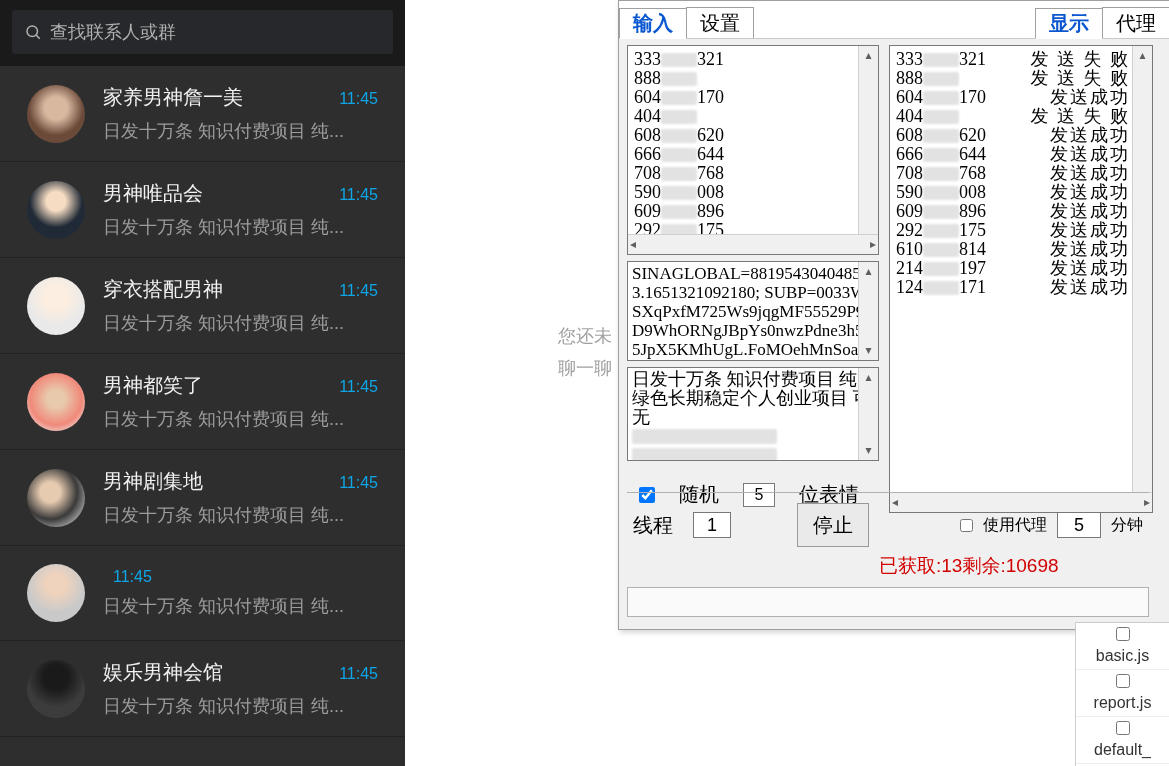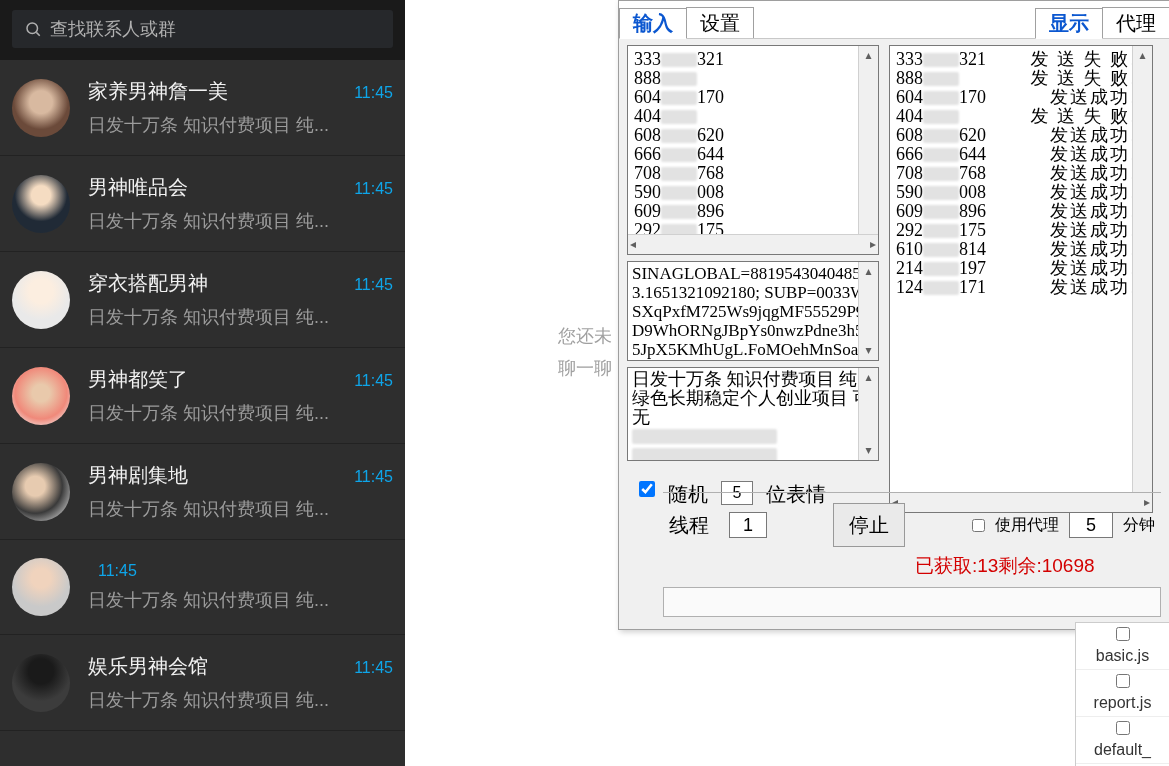"查找联系人或群" .search { height: 38px -> 44px }
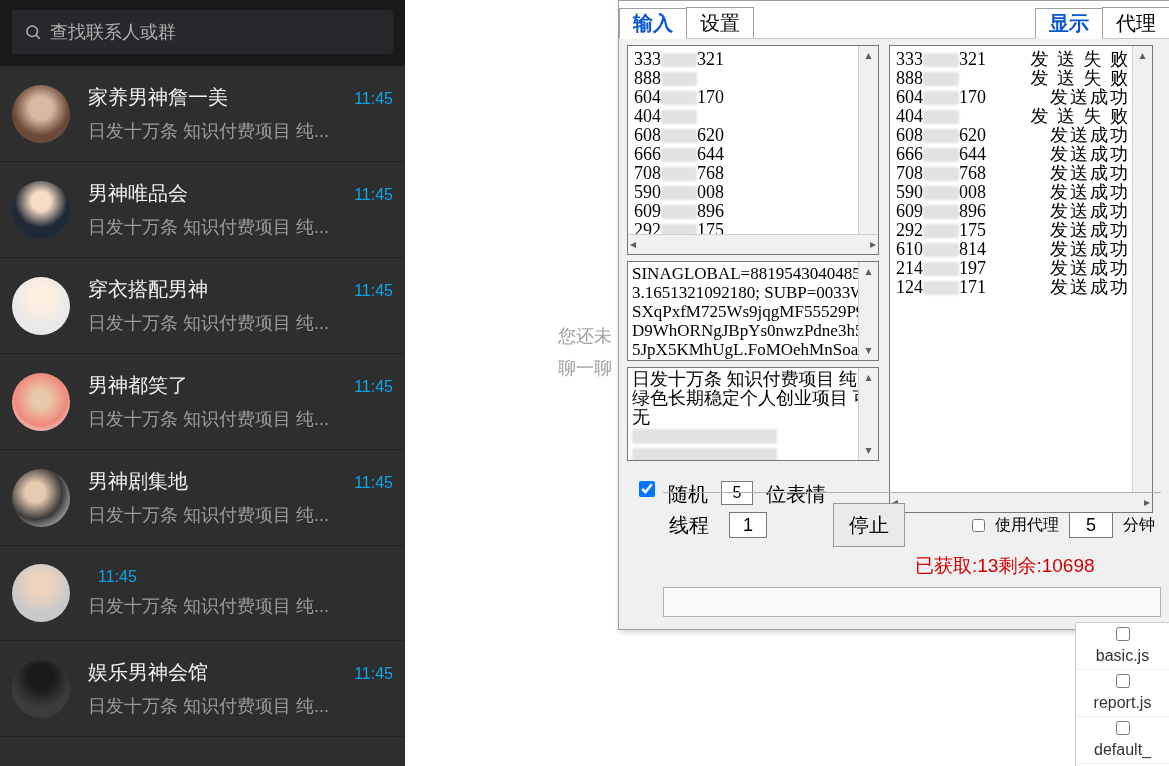"家养男神詹一美" .contact { padding: 18px 12px -> 18px 27px }
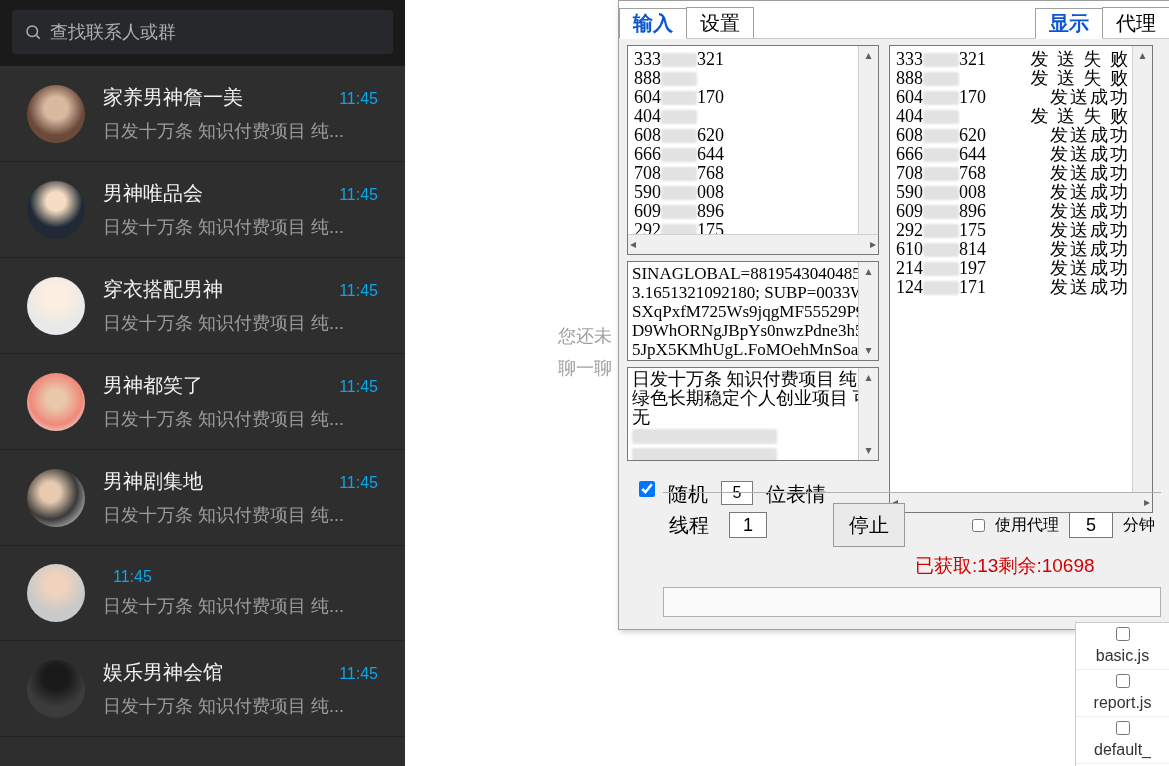"随机" .checkrow { align-items: none -> center; gap: 13px -> 24px }
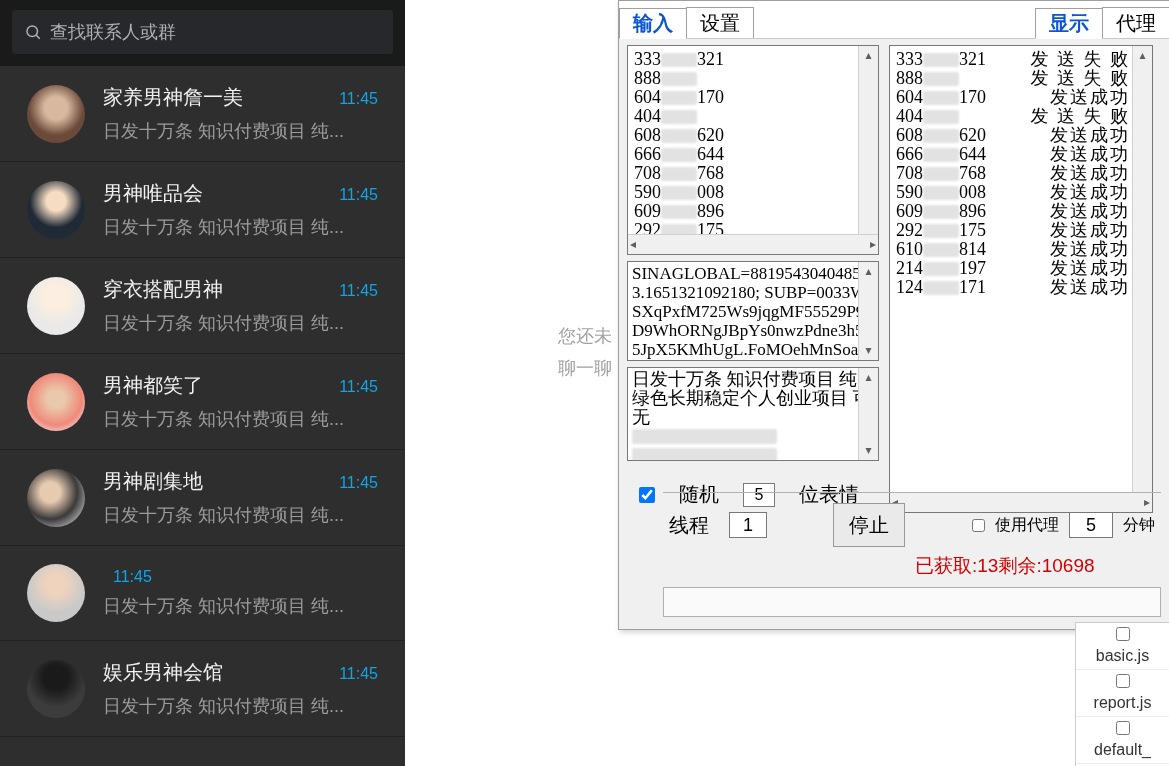"线程" .toolfoot { margin-left: 36px -> none; right: 8px -> 20px }
